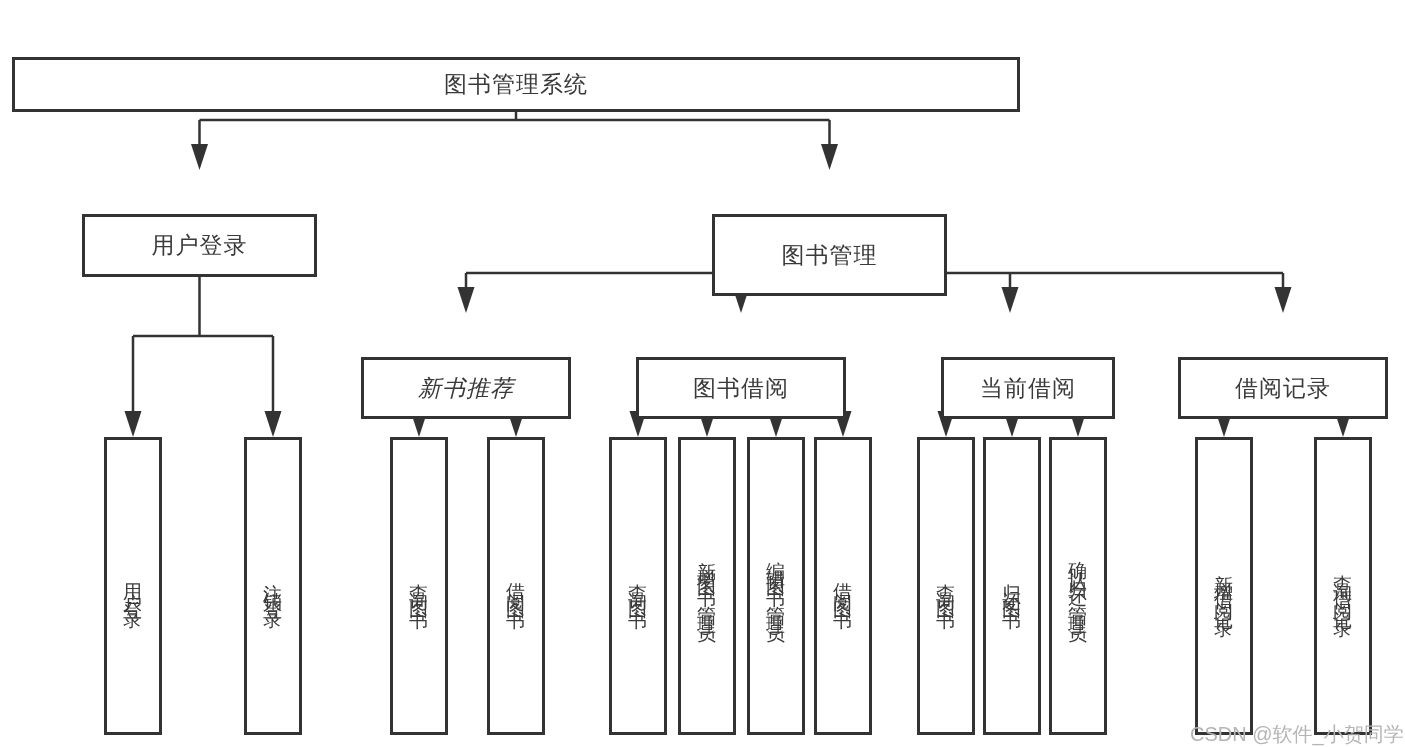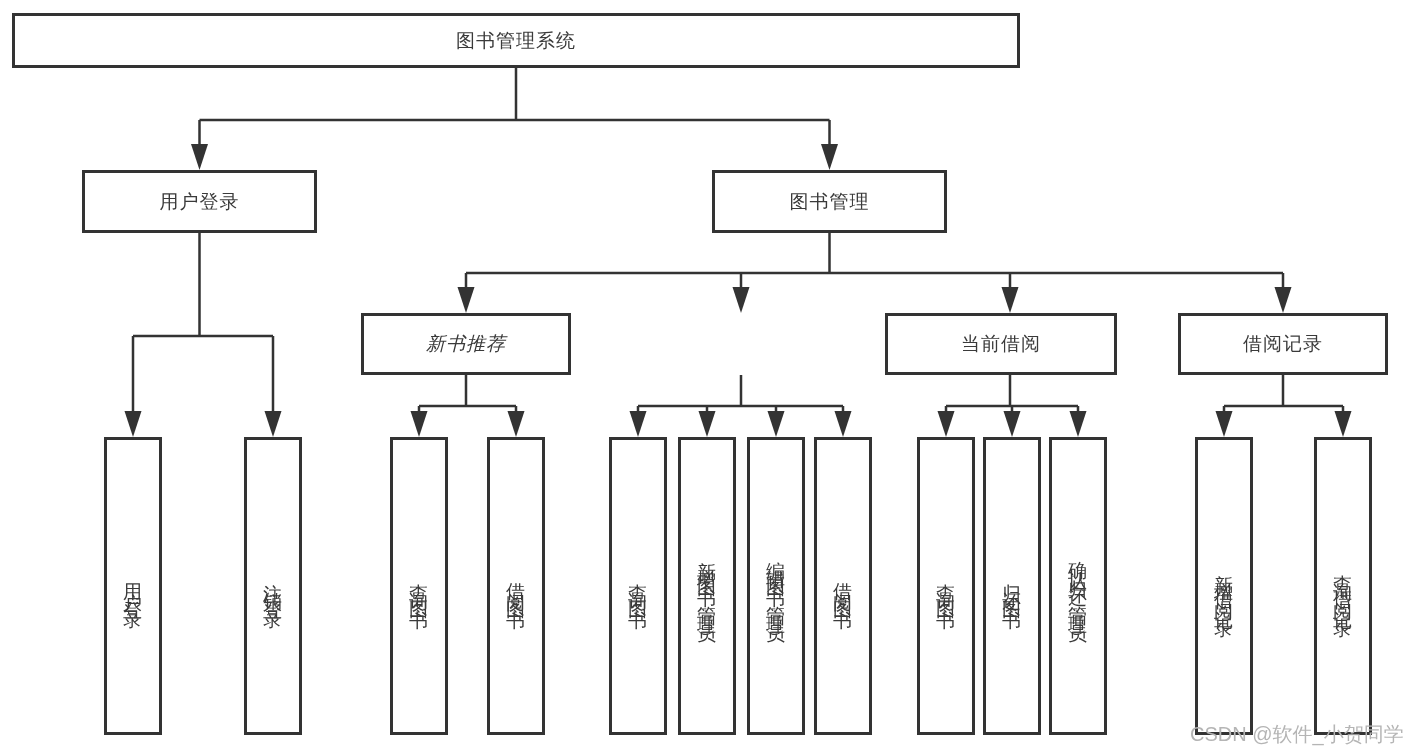"图书管理系统" .hbox { font-size: 19px -> 23px; margin-top: none -> 44px }
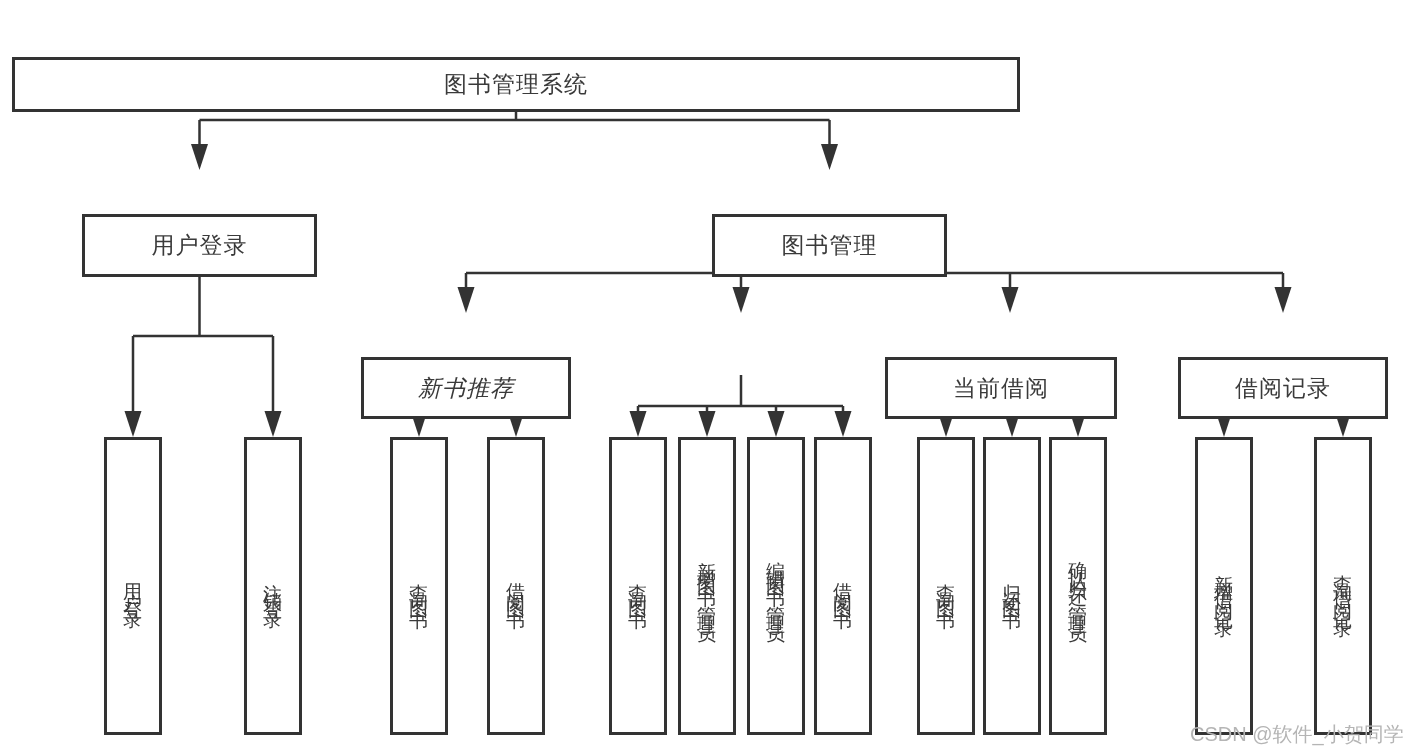"图书管理" div.node { height: 63px -> 82px }
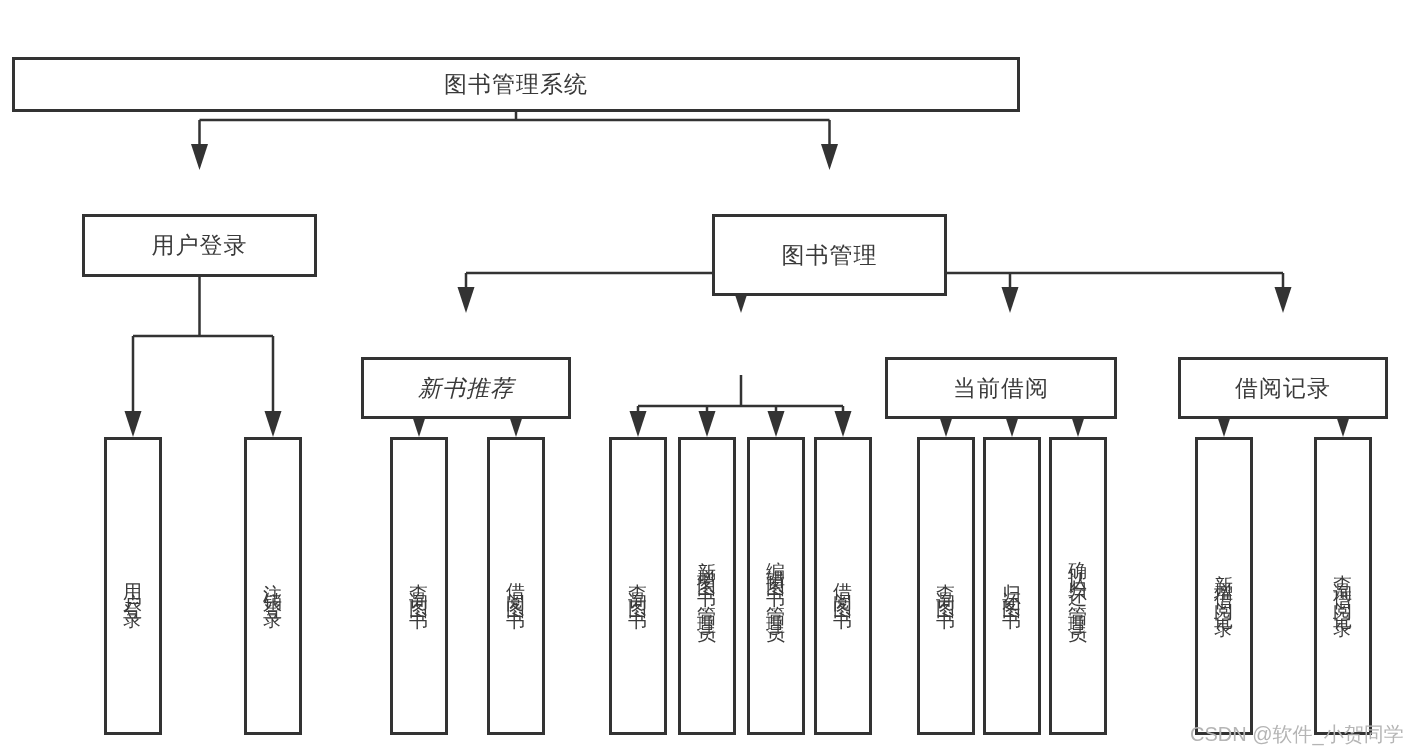"图书借阅" div.node { html: none -> <div>图书借阅</div> }
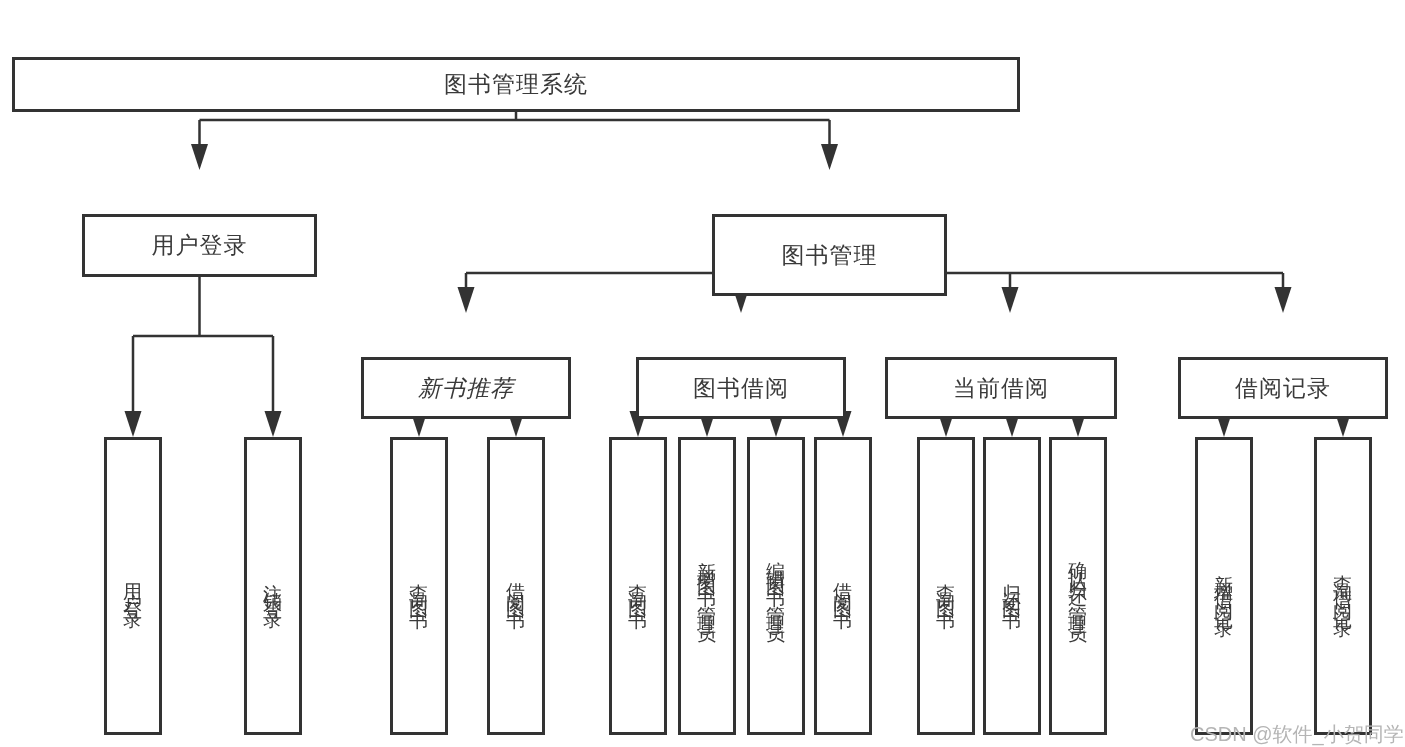"当前借阅" div.node { left: 885px -> 941px; width: 232px -> 174px }
